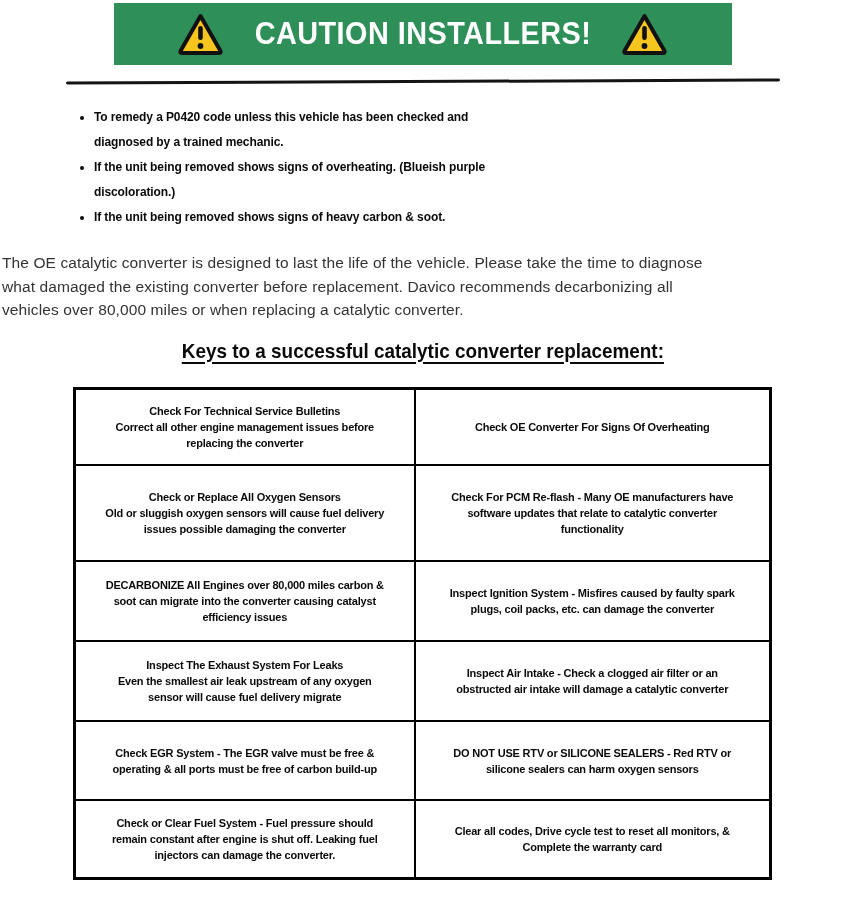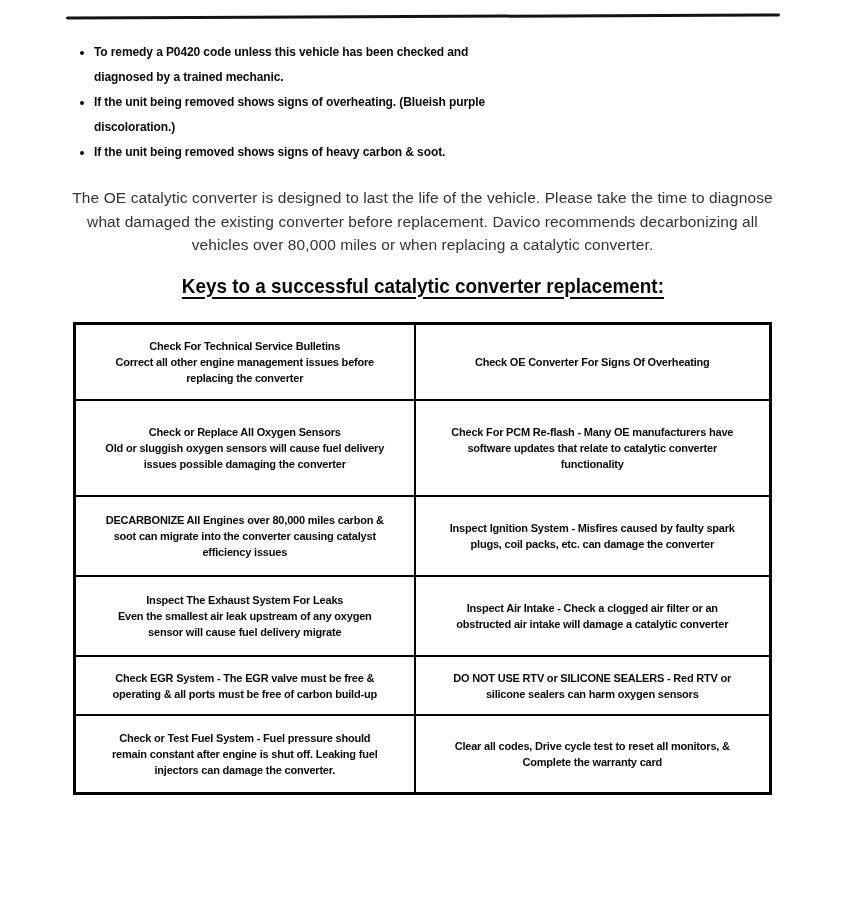"CAUTION INSTALLERS!" div.banner { html: none -> <div> <svg> <path></path> <rect></rect> <circle></circle> </svg> <span>CAUTION INSTALLERS!</span> <svg> <path></path> <rect></rect> <circle></circle> </svg> </div> }
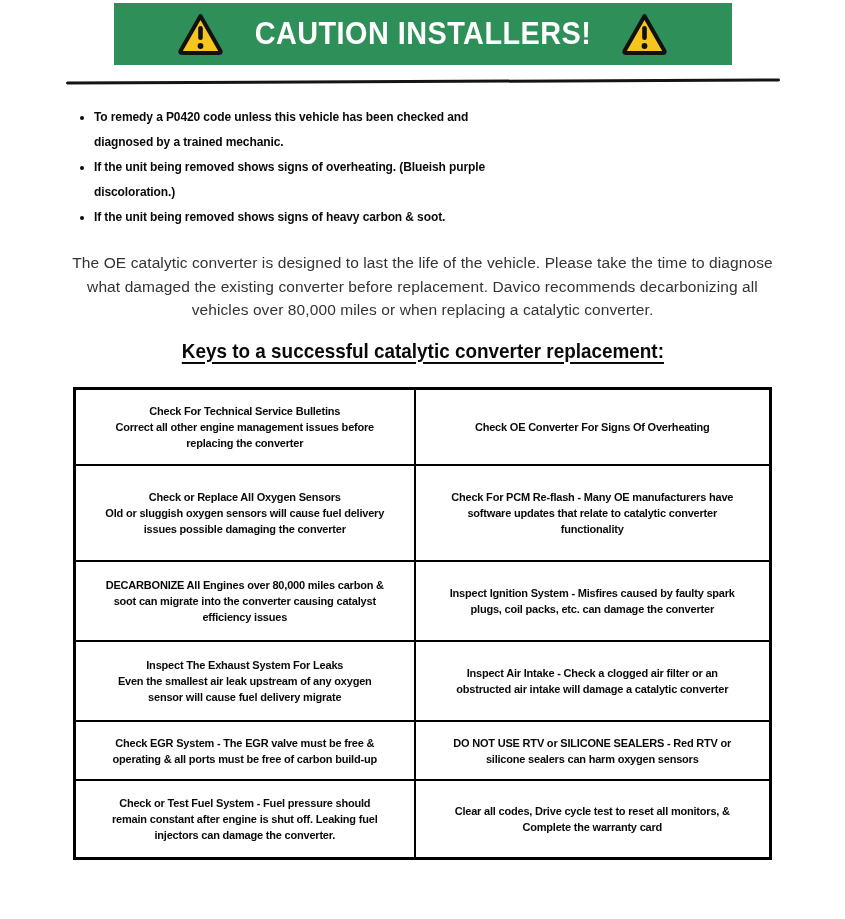"The OE catalytic converter is" .intro-paragraph { text-align: center -> none }
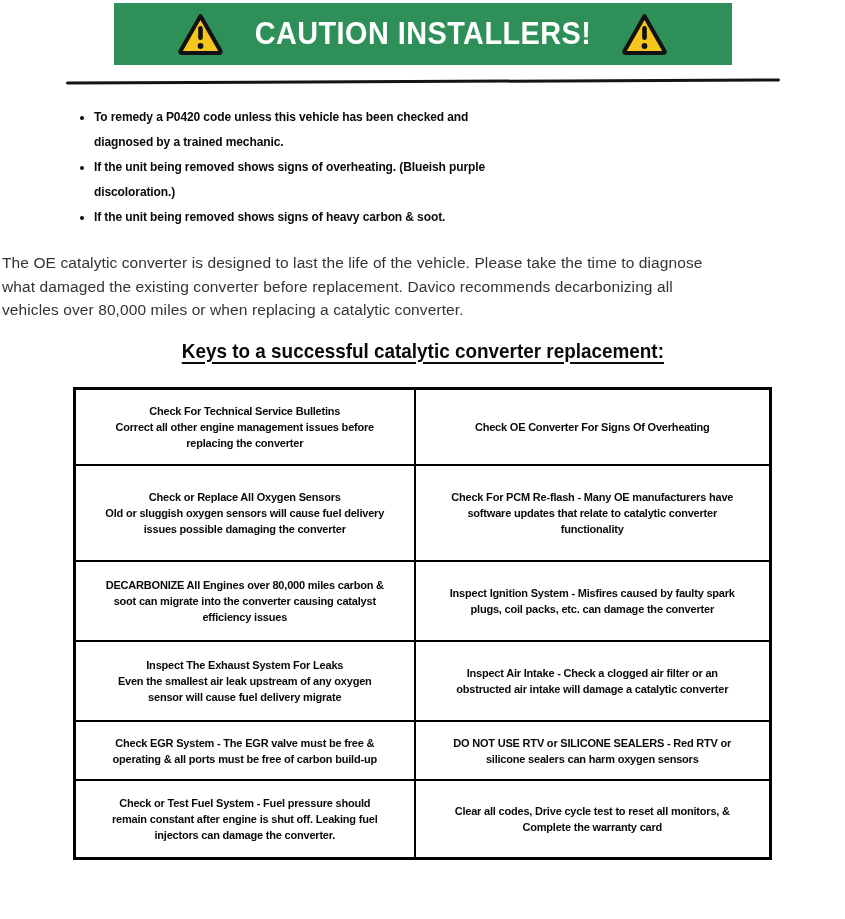"Check EGR System - The" tr.r5 { height: 59px -> 79px }
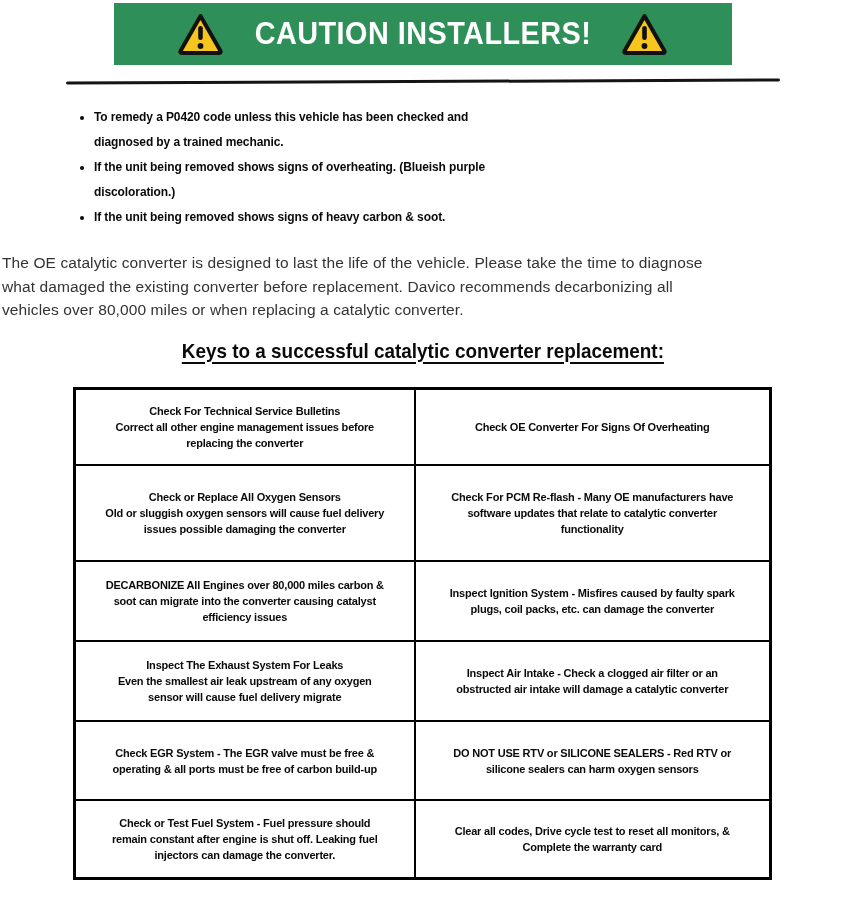"Check or Test Fuel System" td { text: Test -> Clear }
